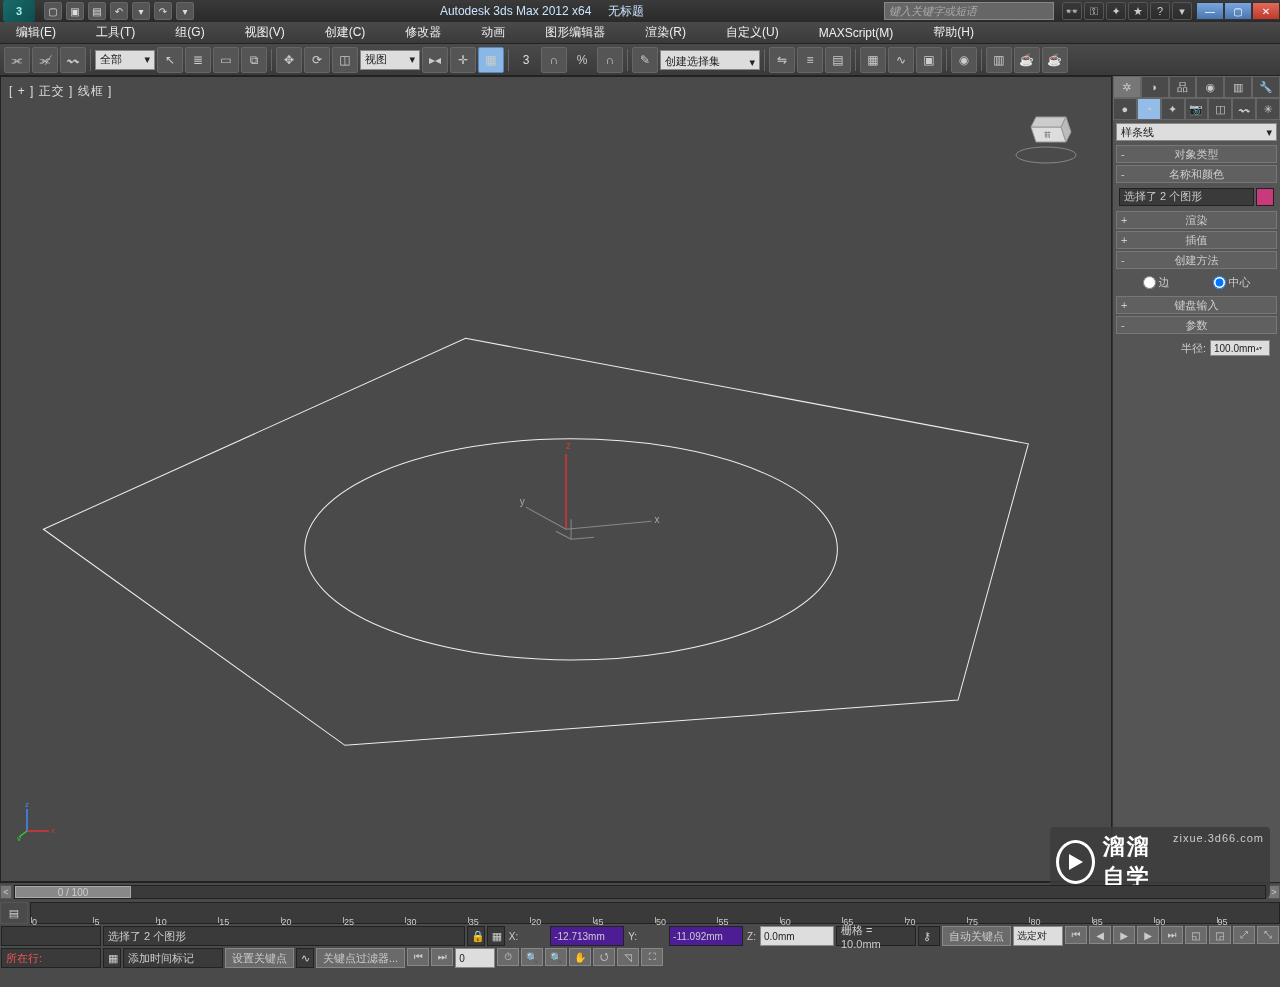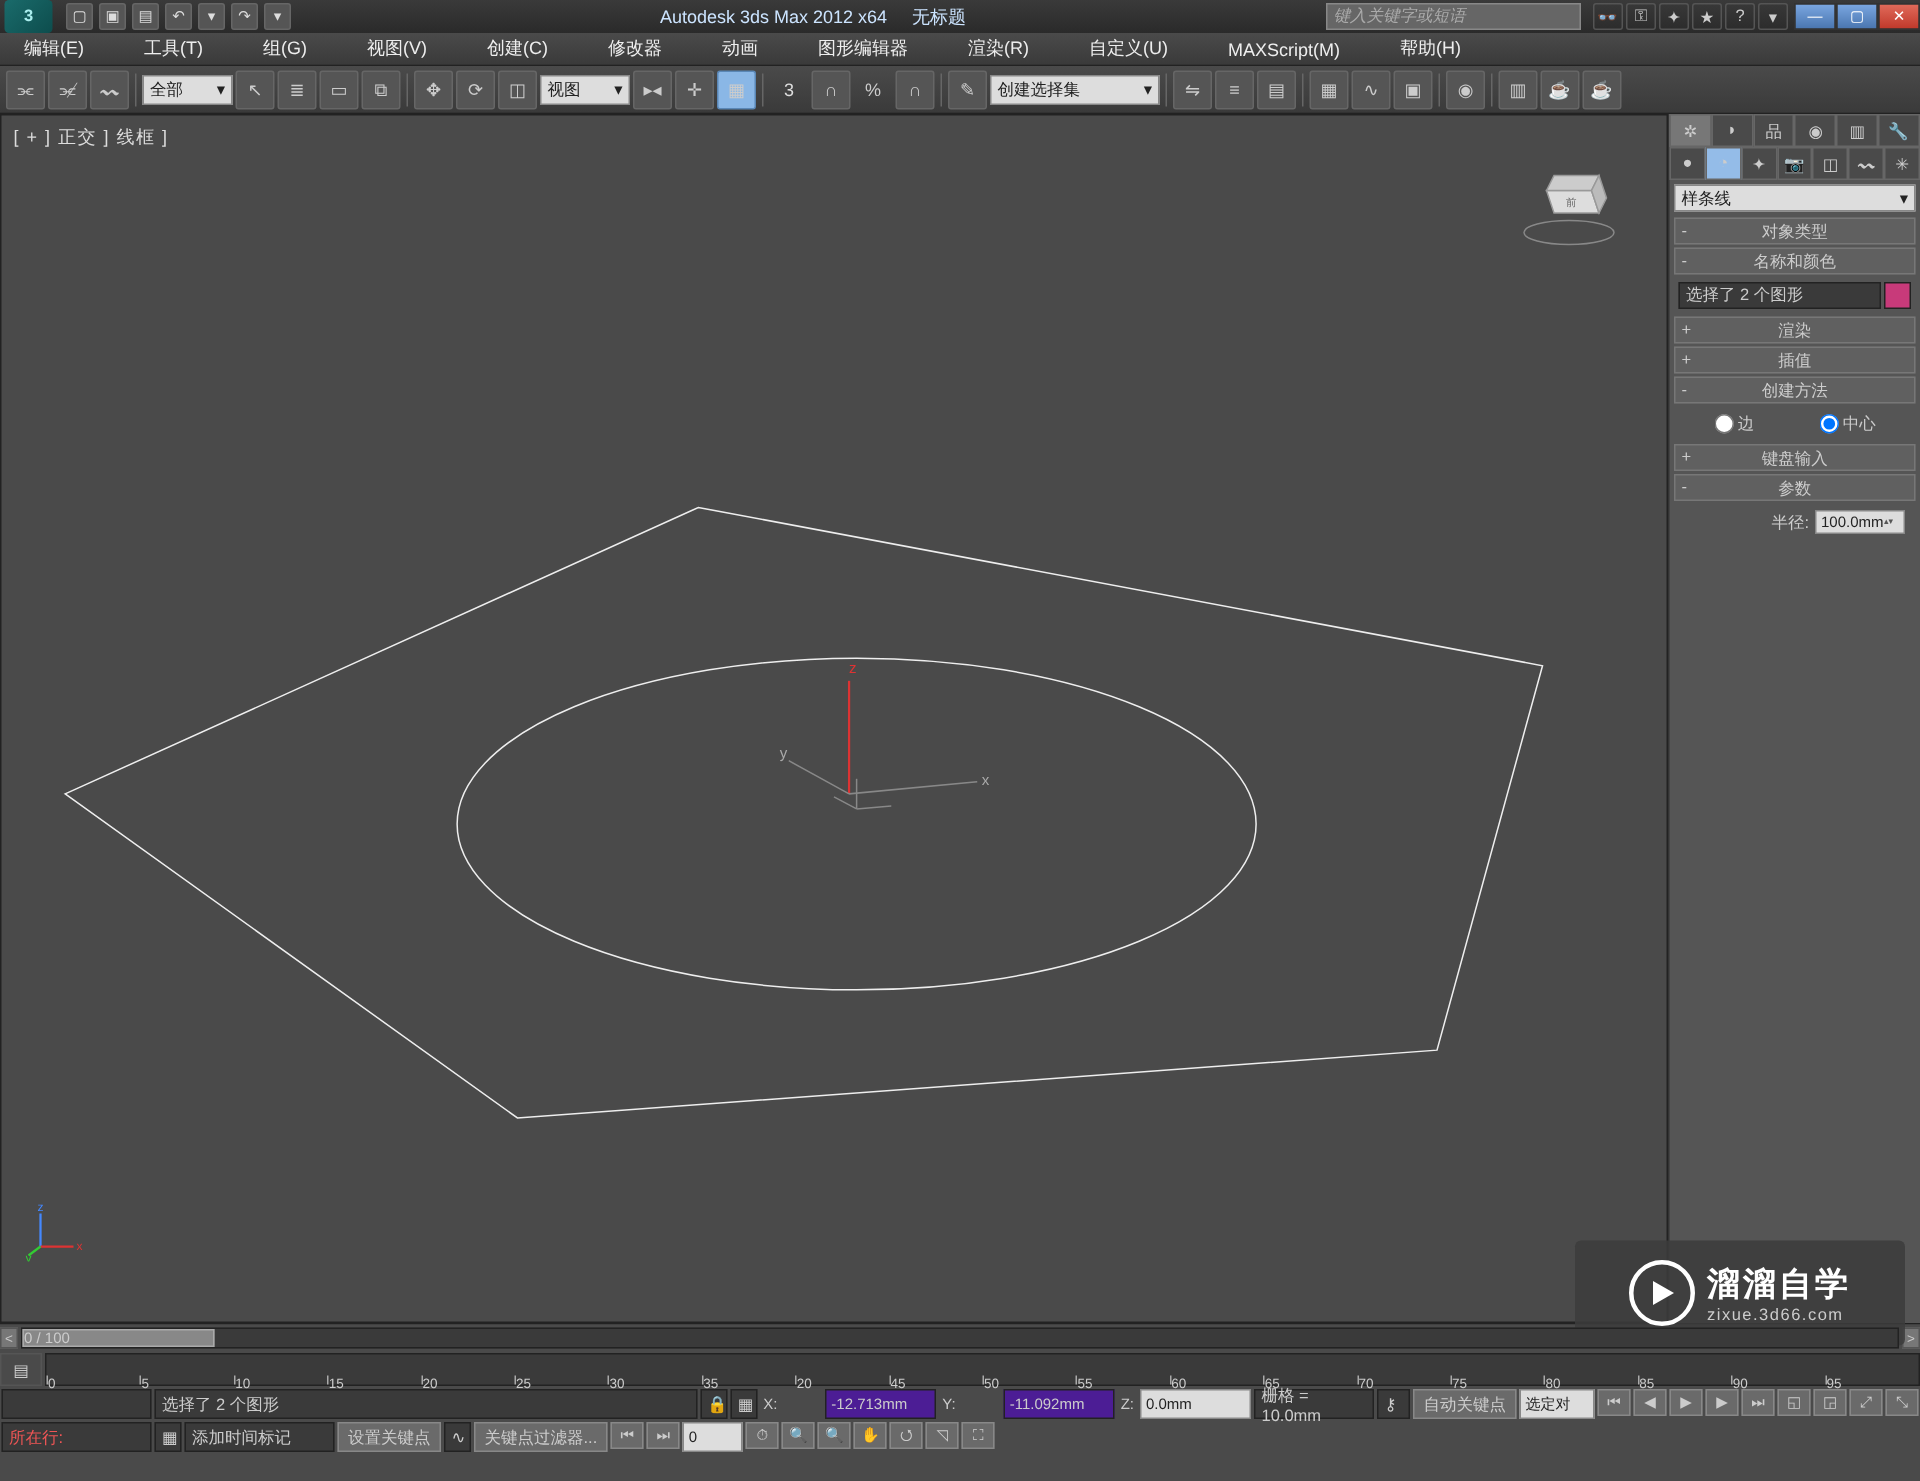"创建选择集" .tool-dd-wide { align-items: none -> flex-end; width: 113px -> 100px }
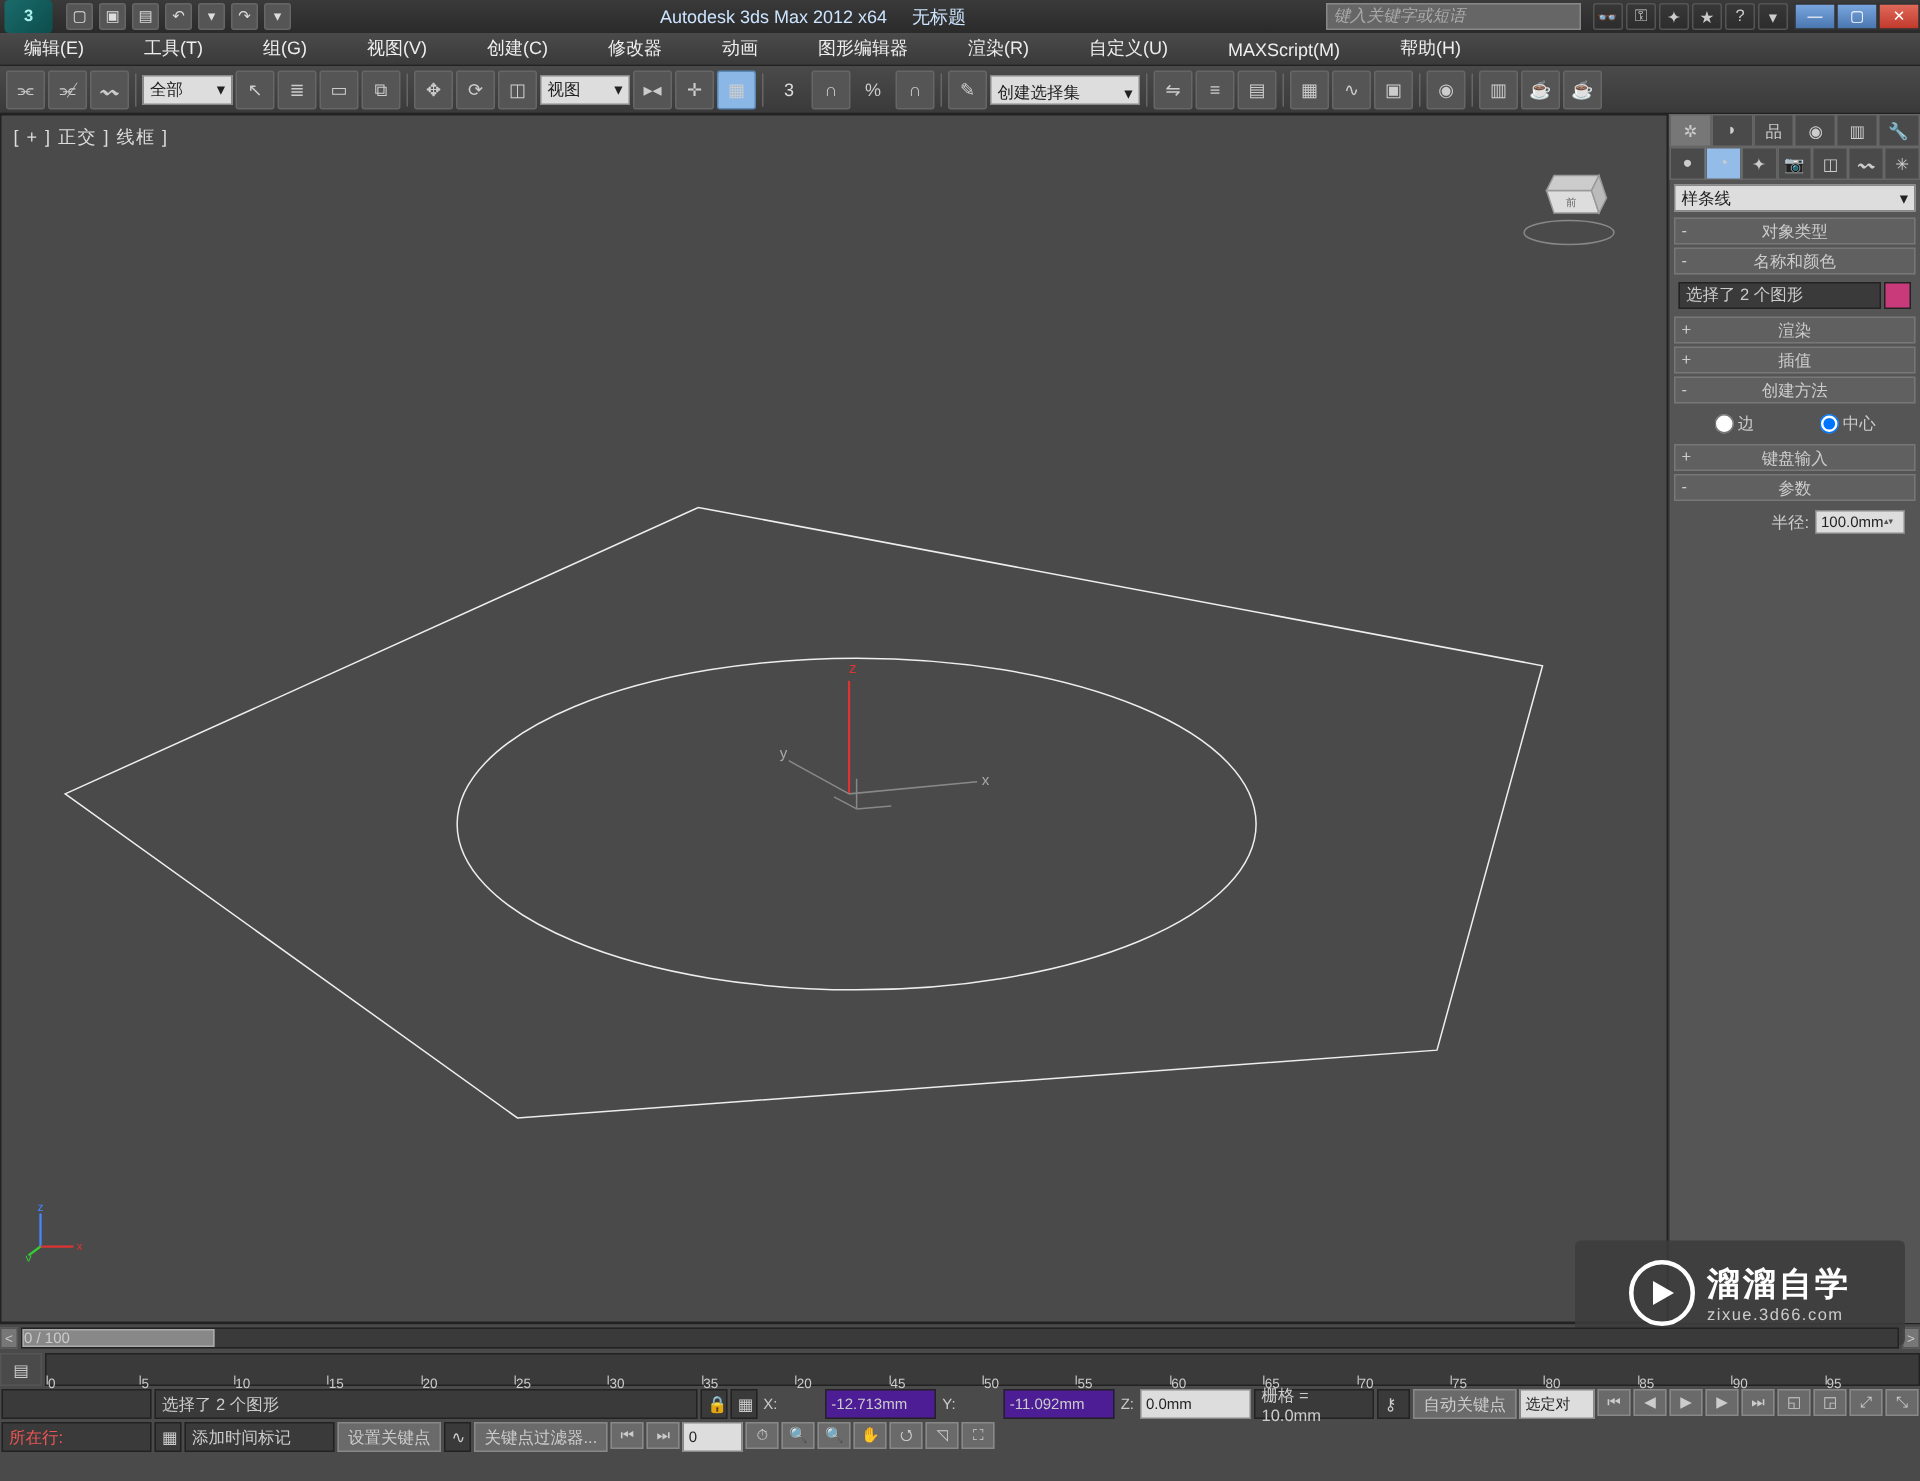"溜溜自学" .watermark-text { flex-direction: column -> row }
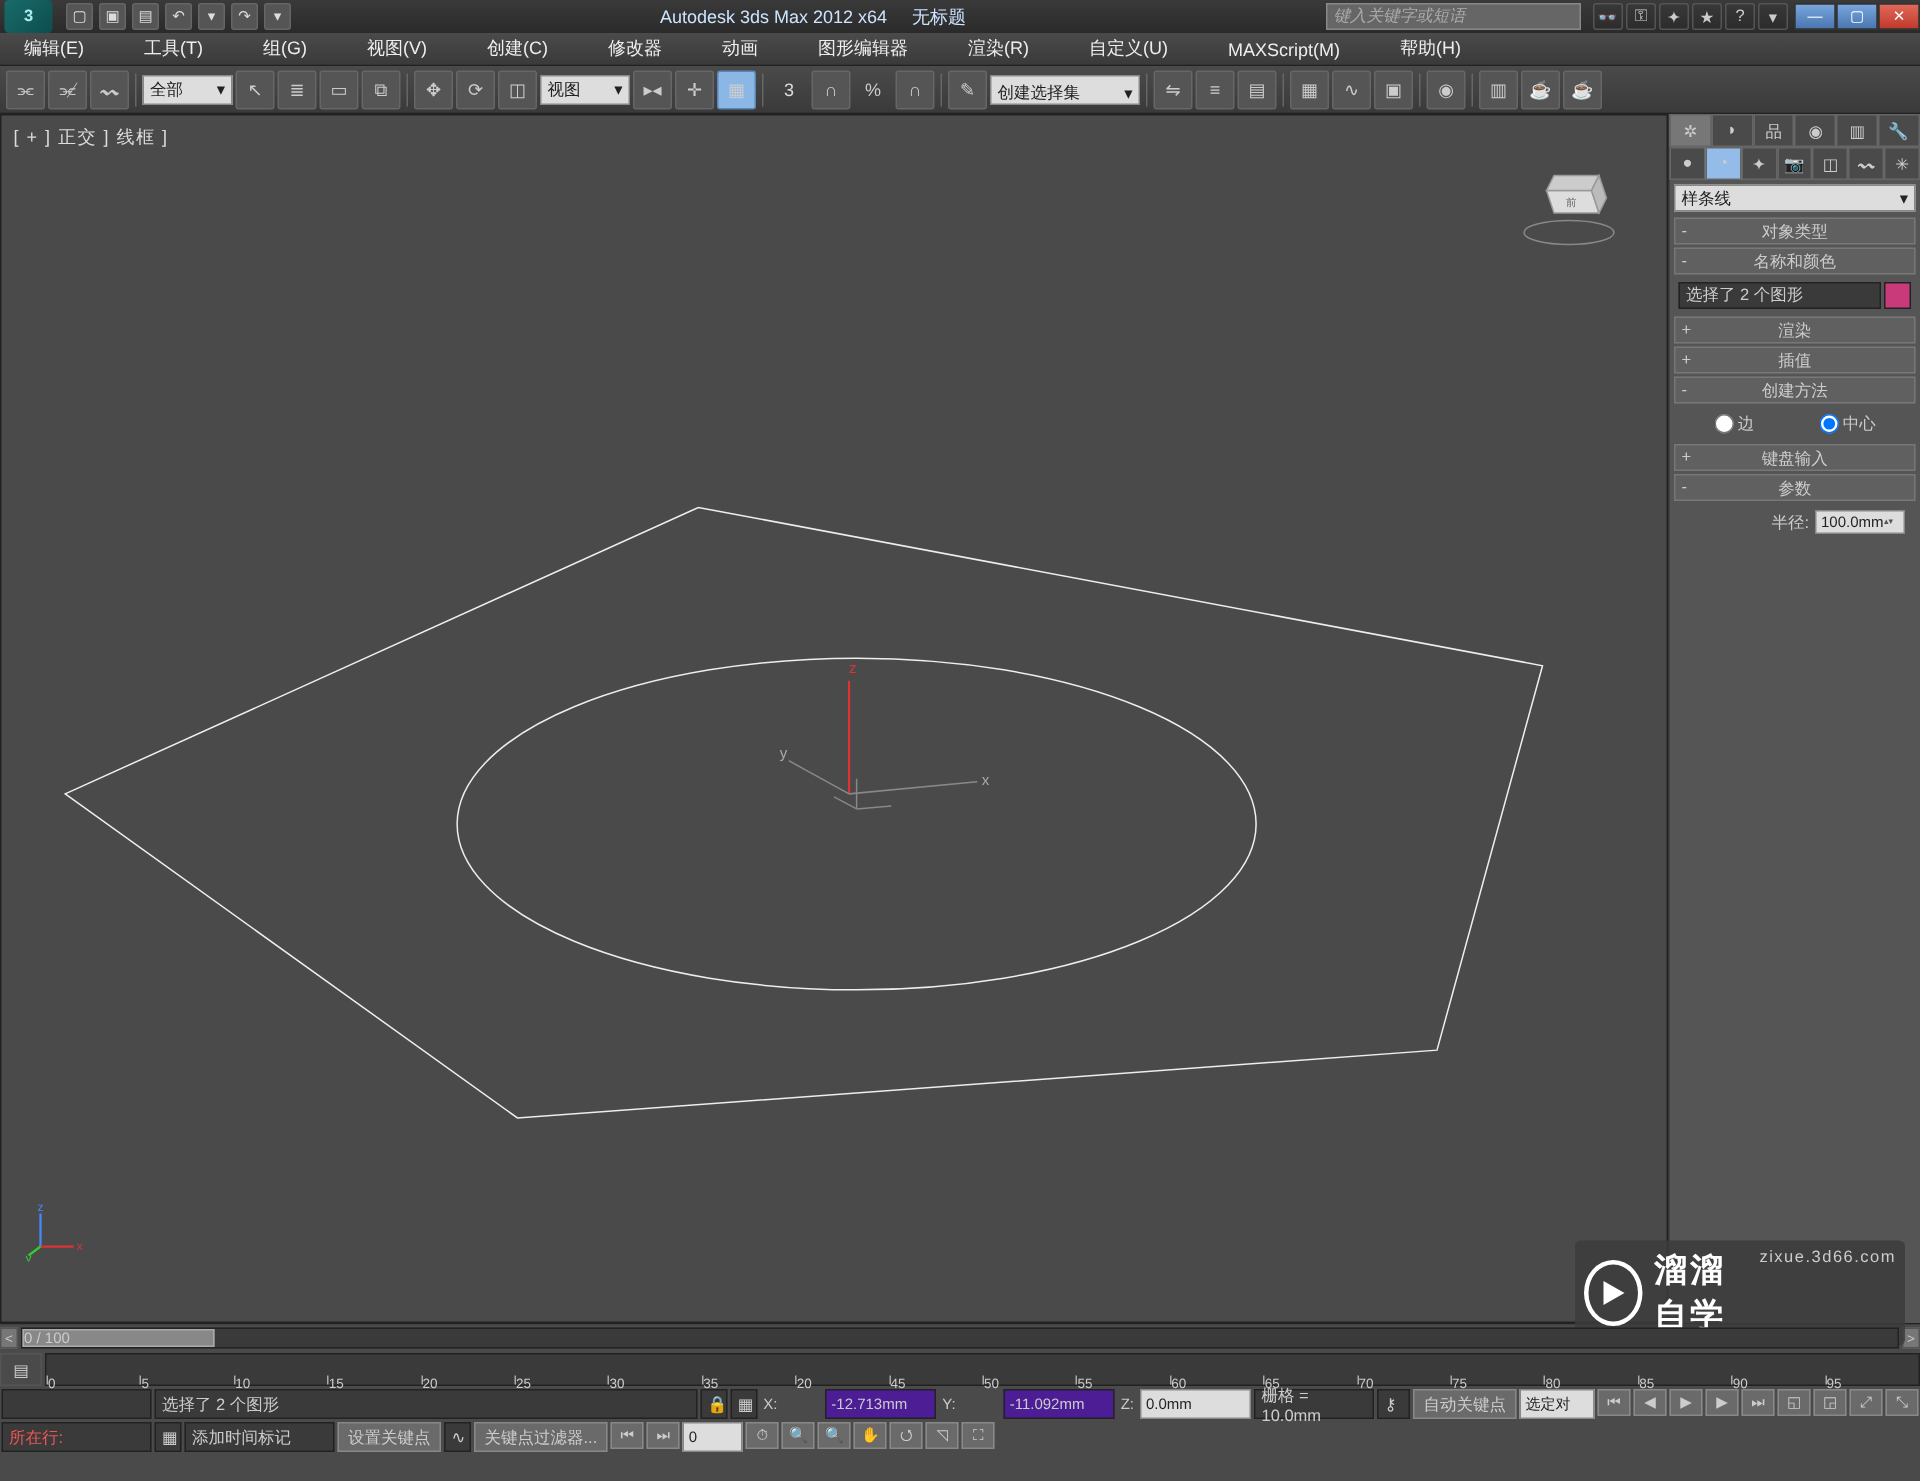"0 / 100" .time-thumb { text-align: left -> center; width: 128px -> 116px }
